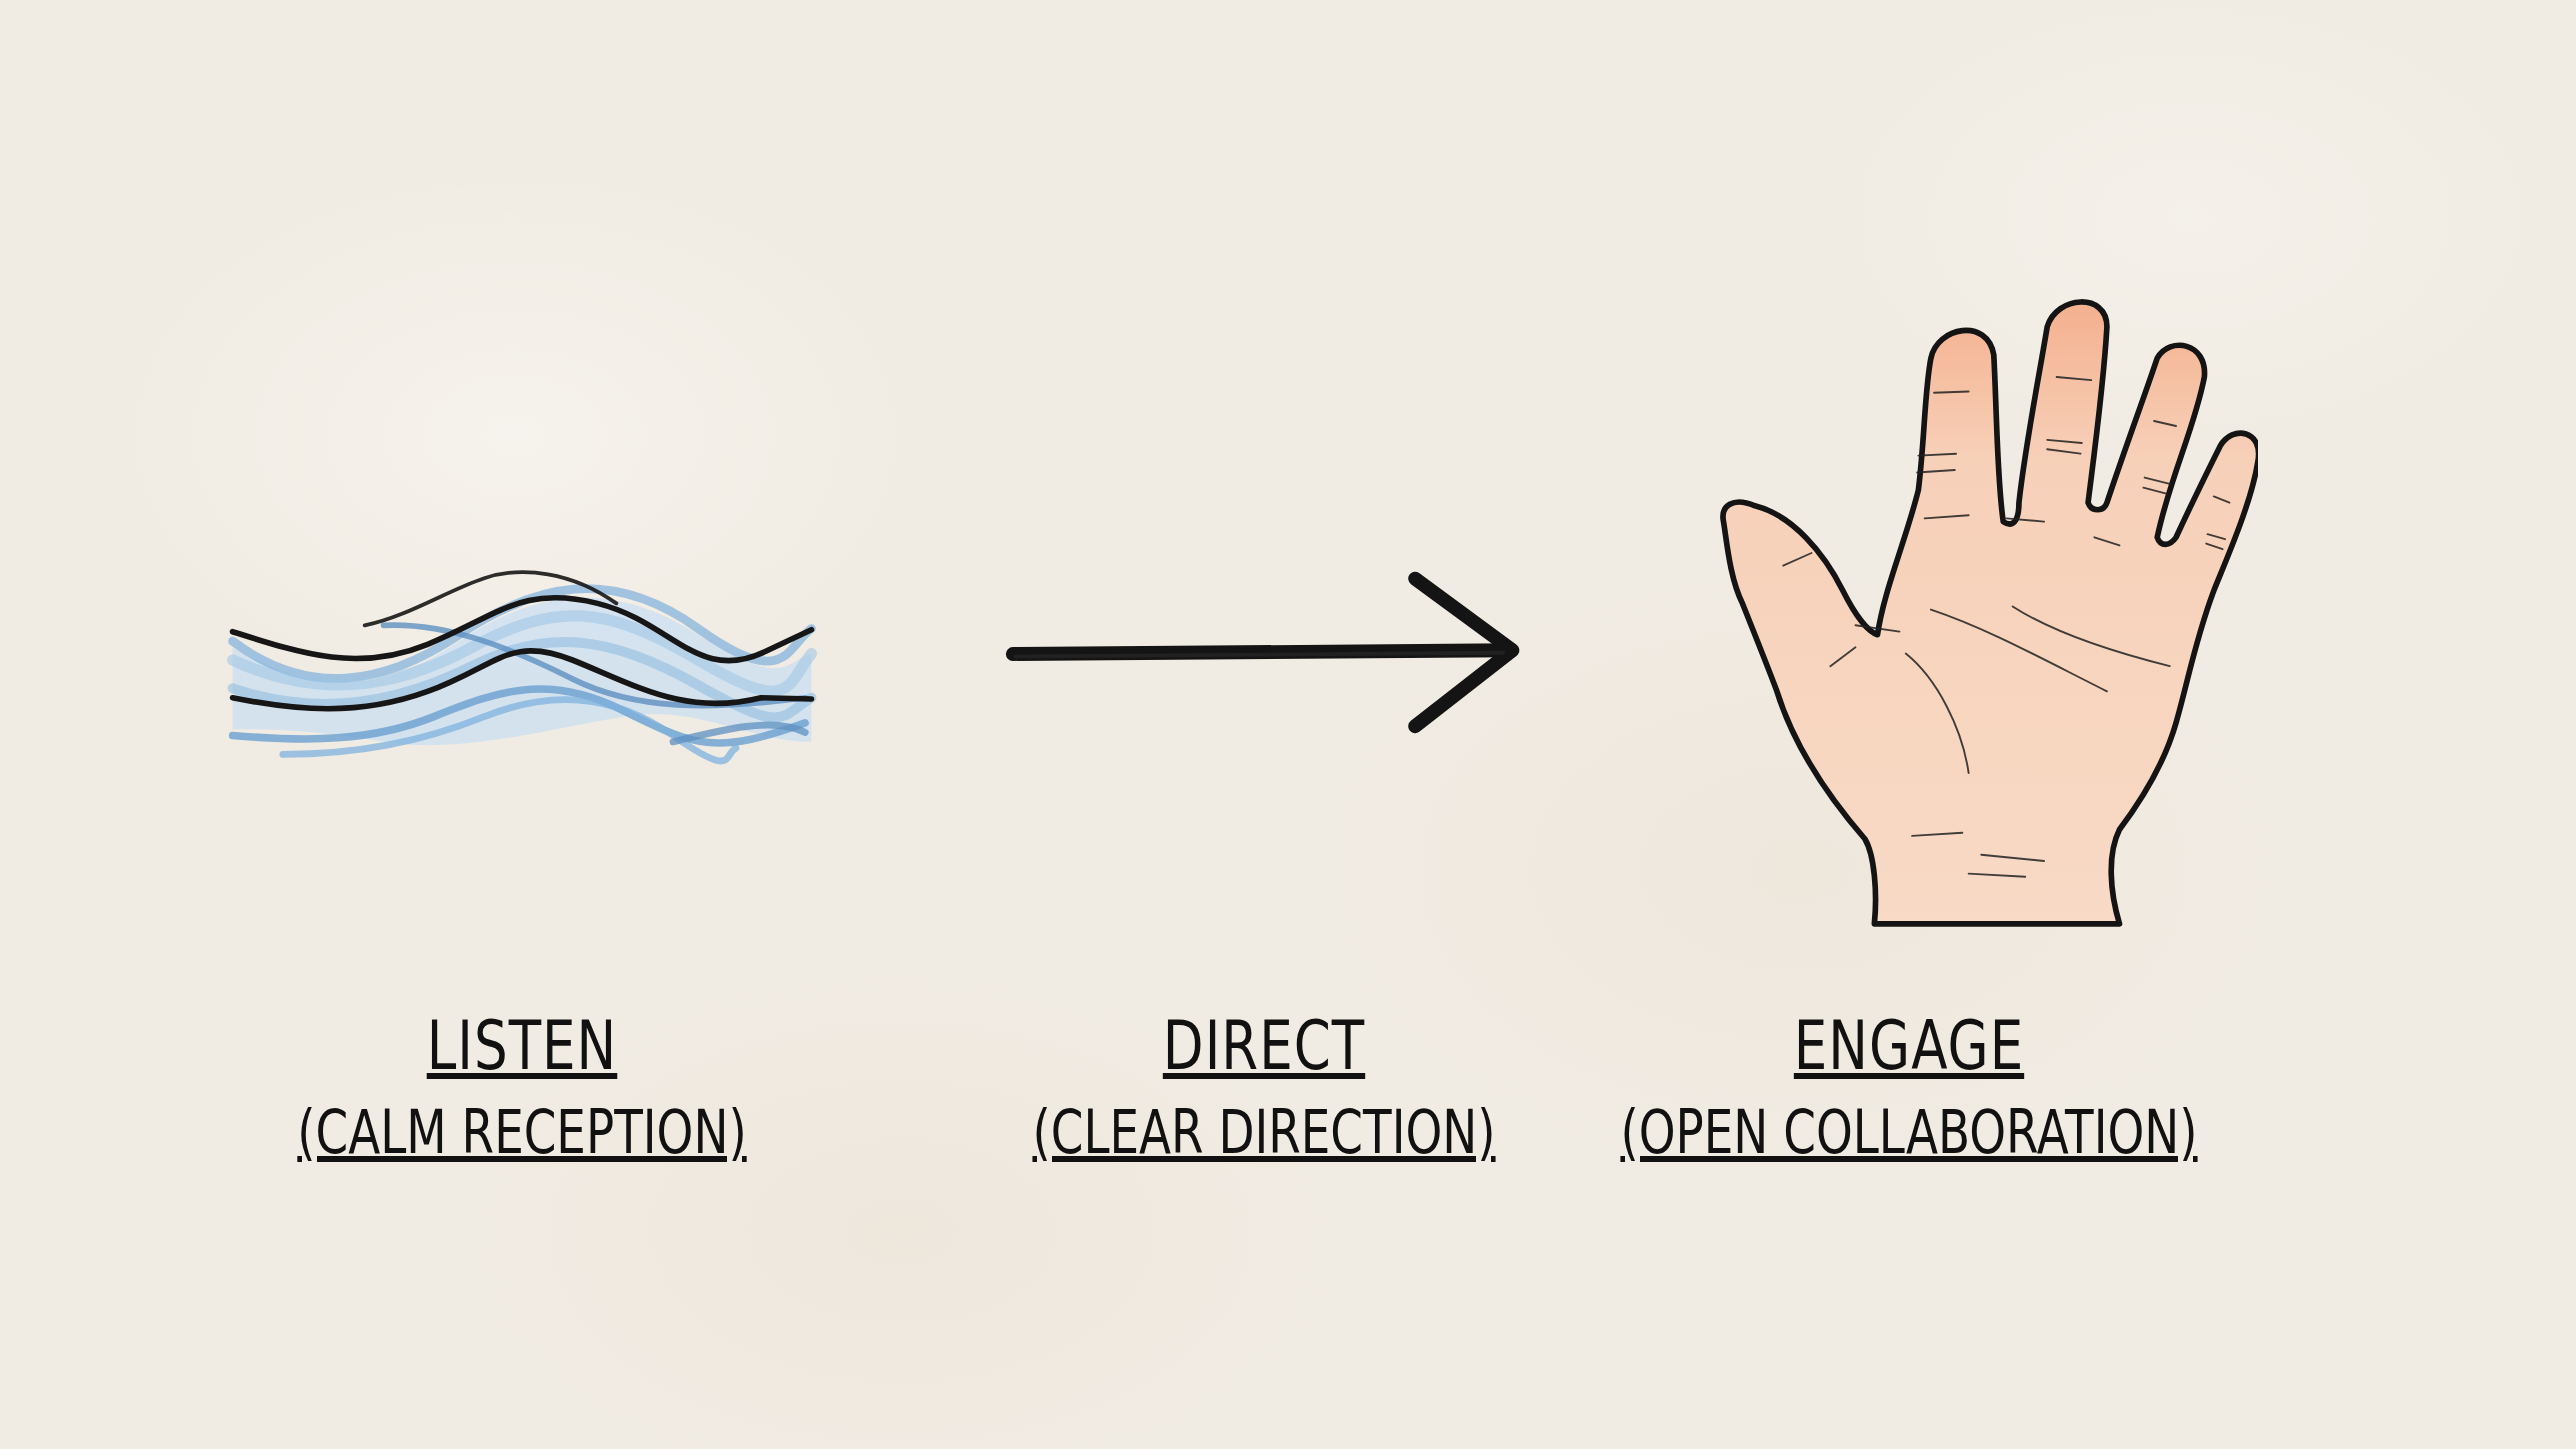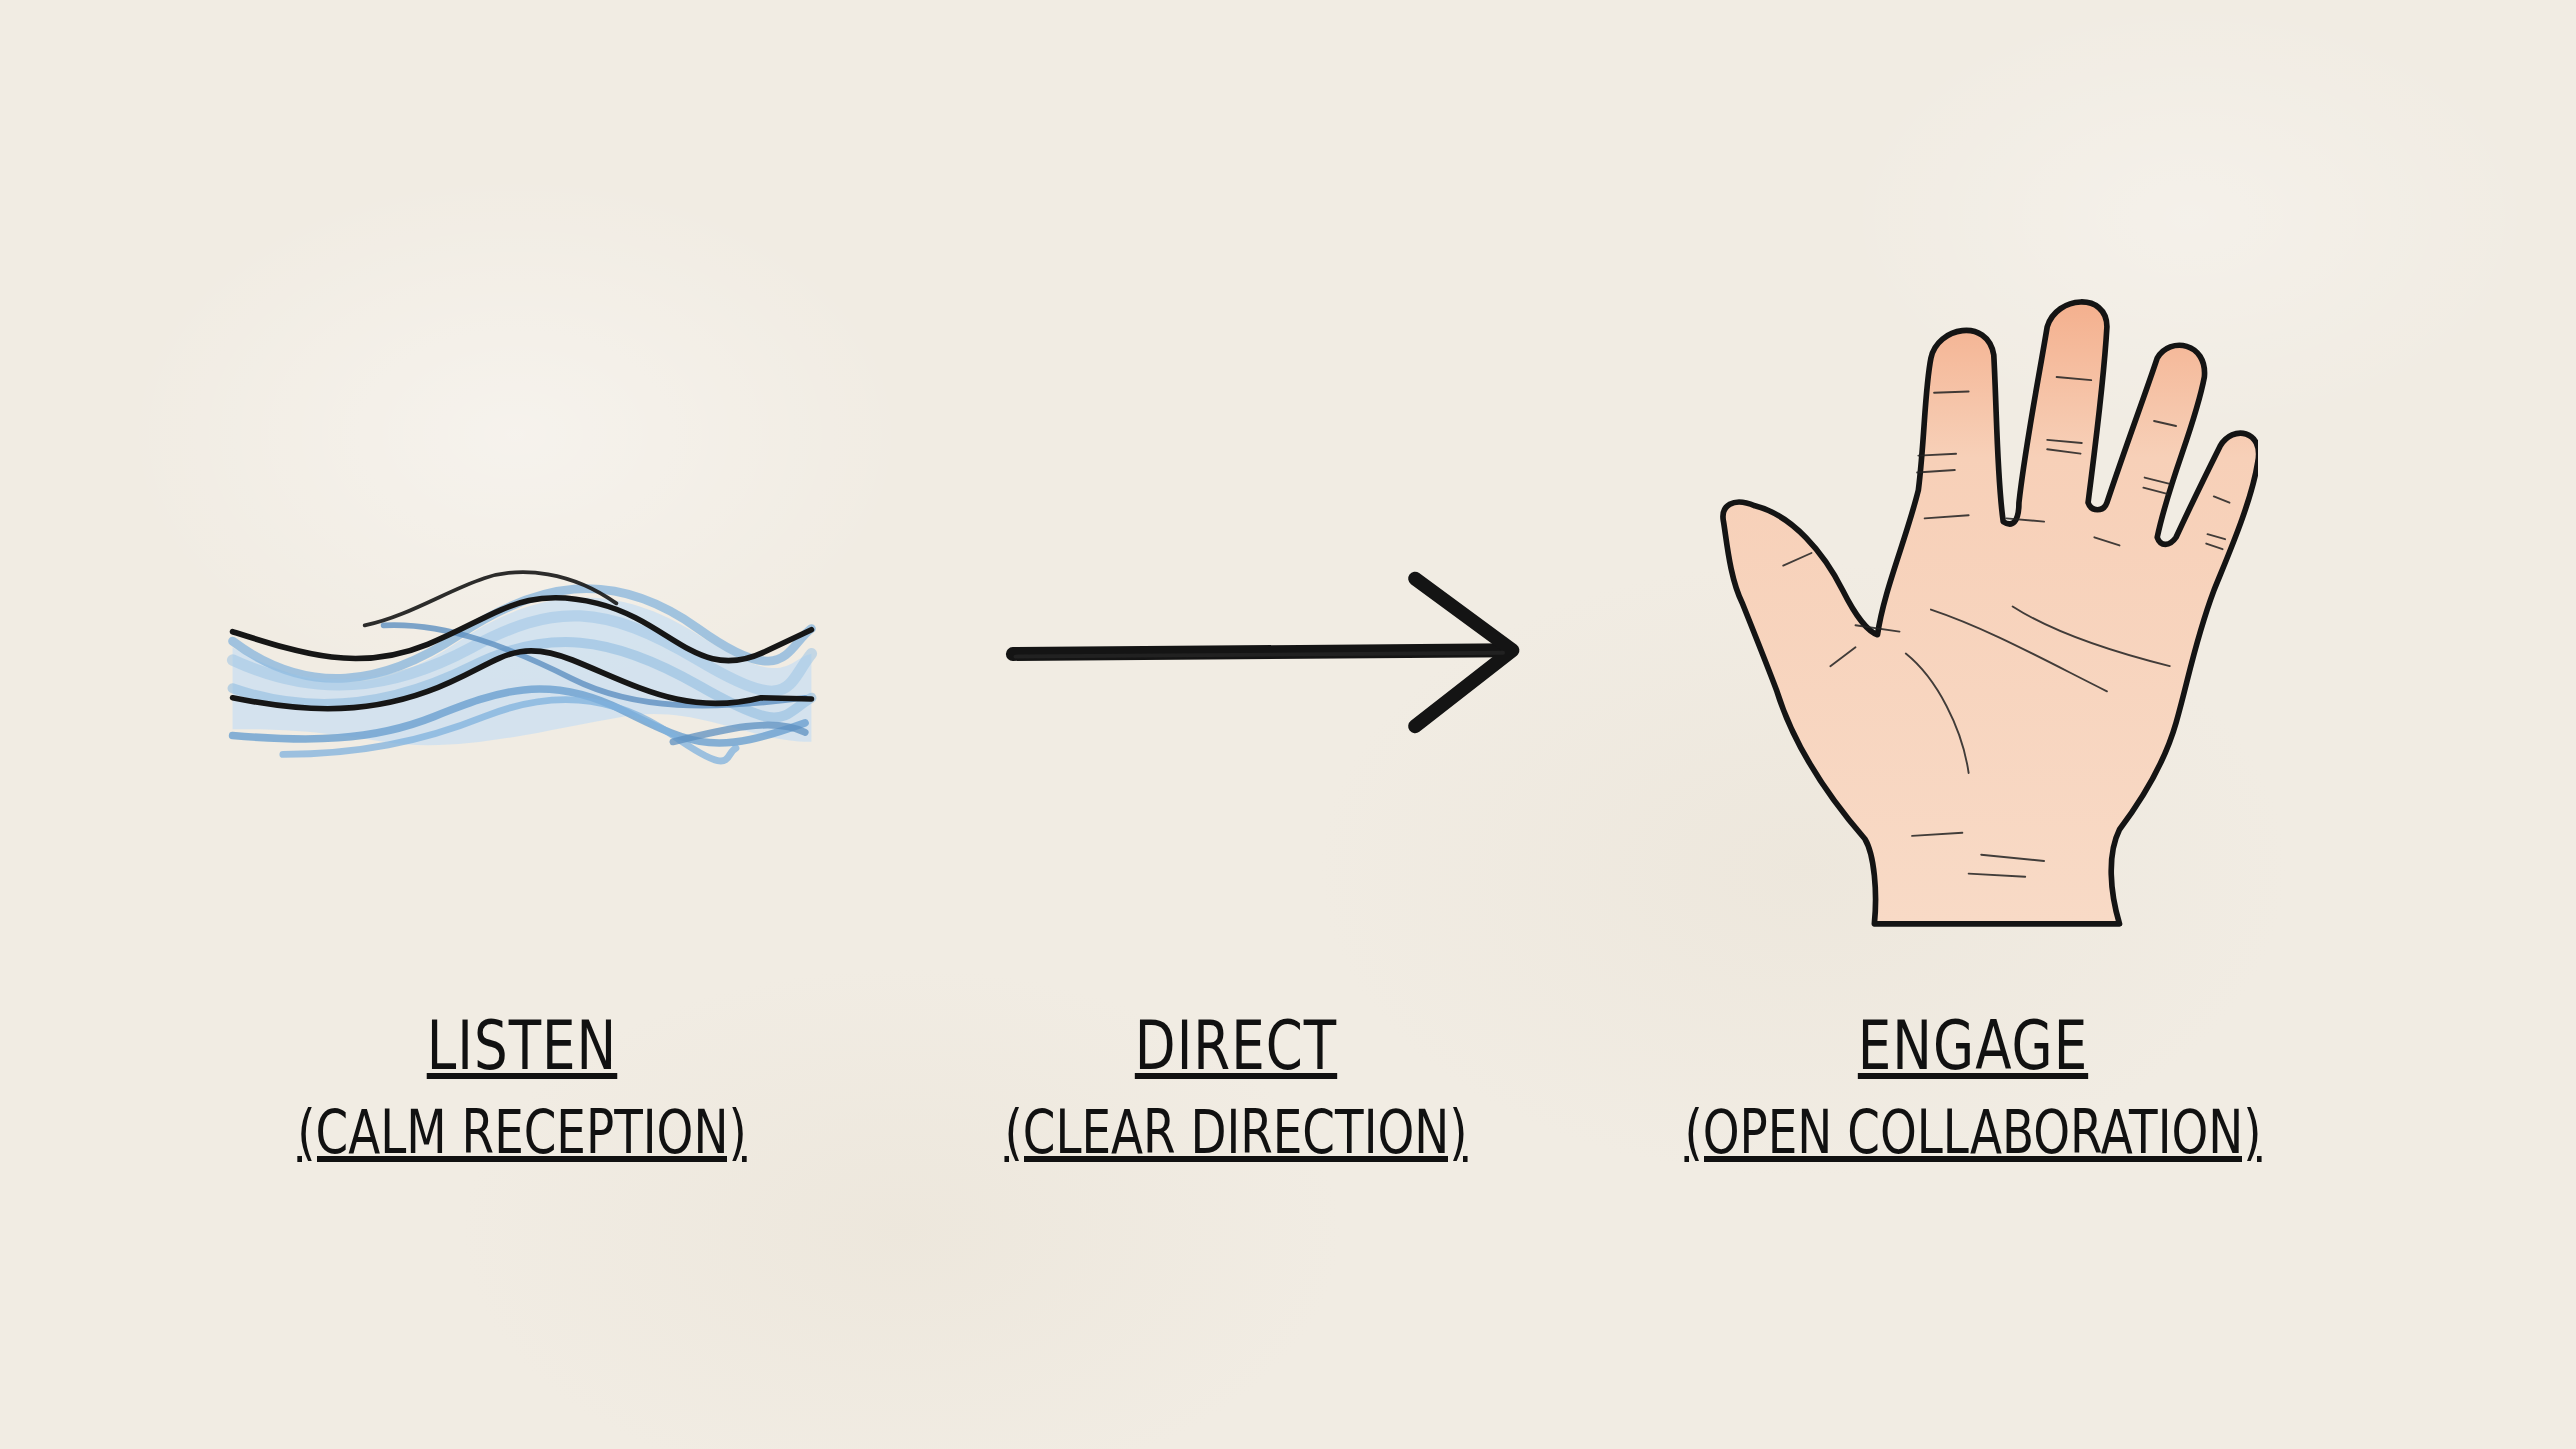"DIRECT" #group-direct { left: 1236px -> 1264px }
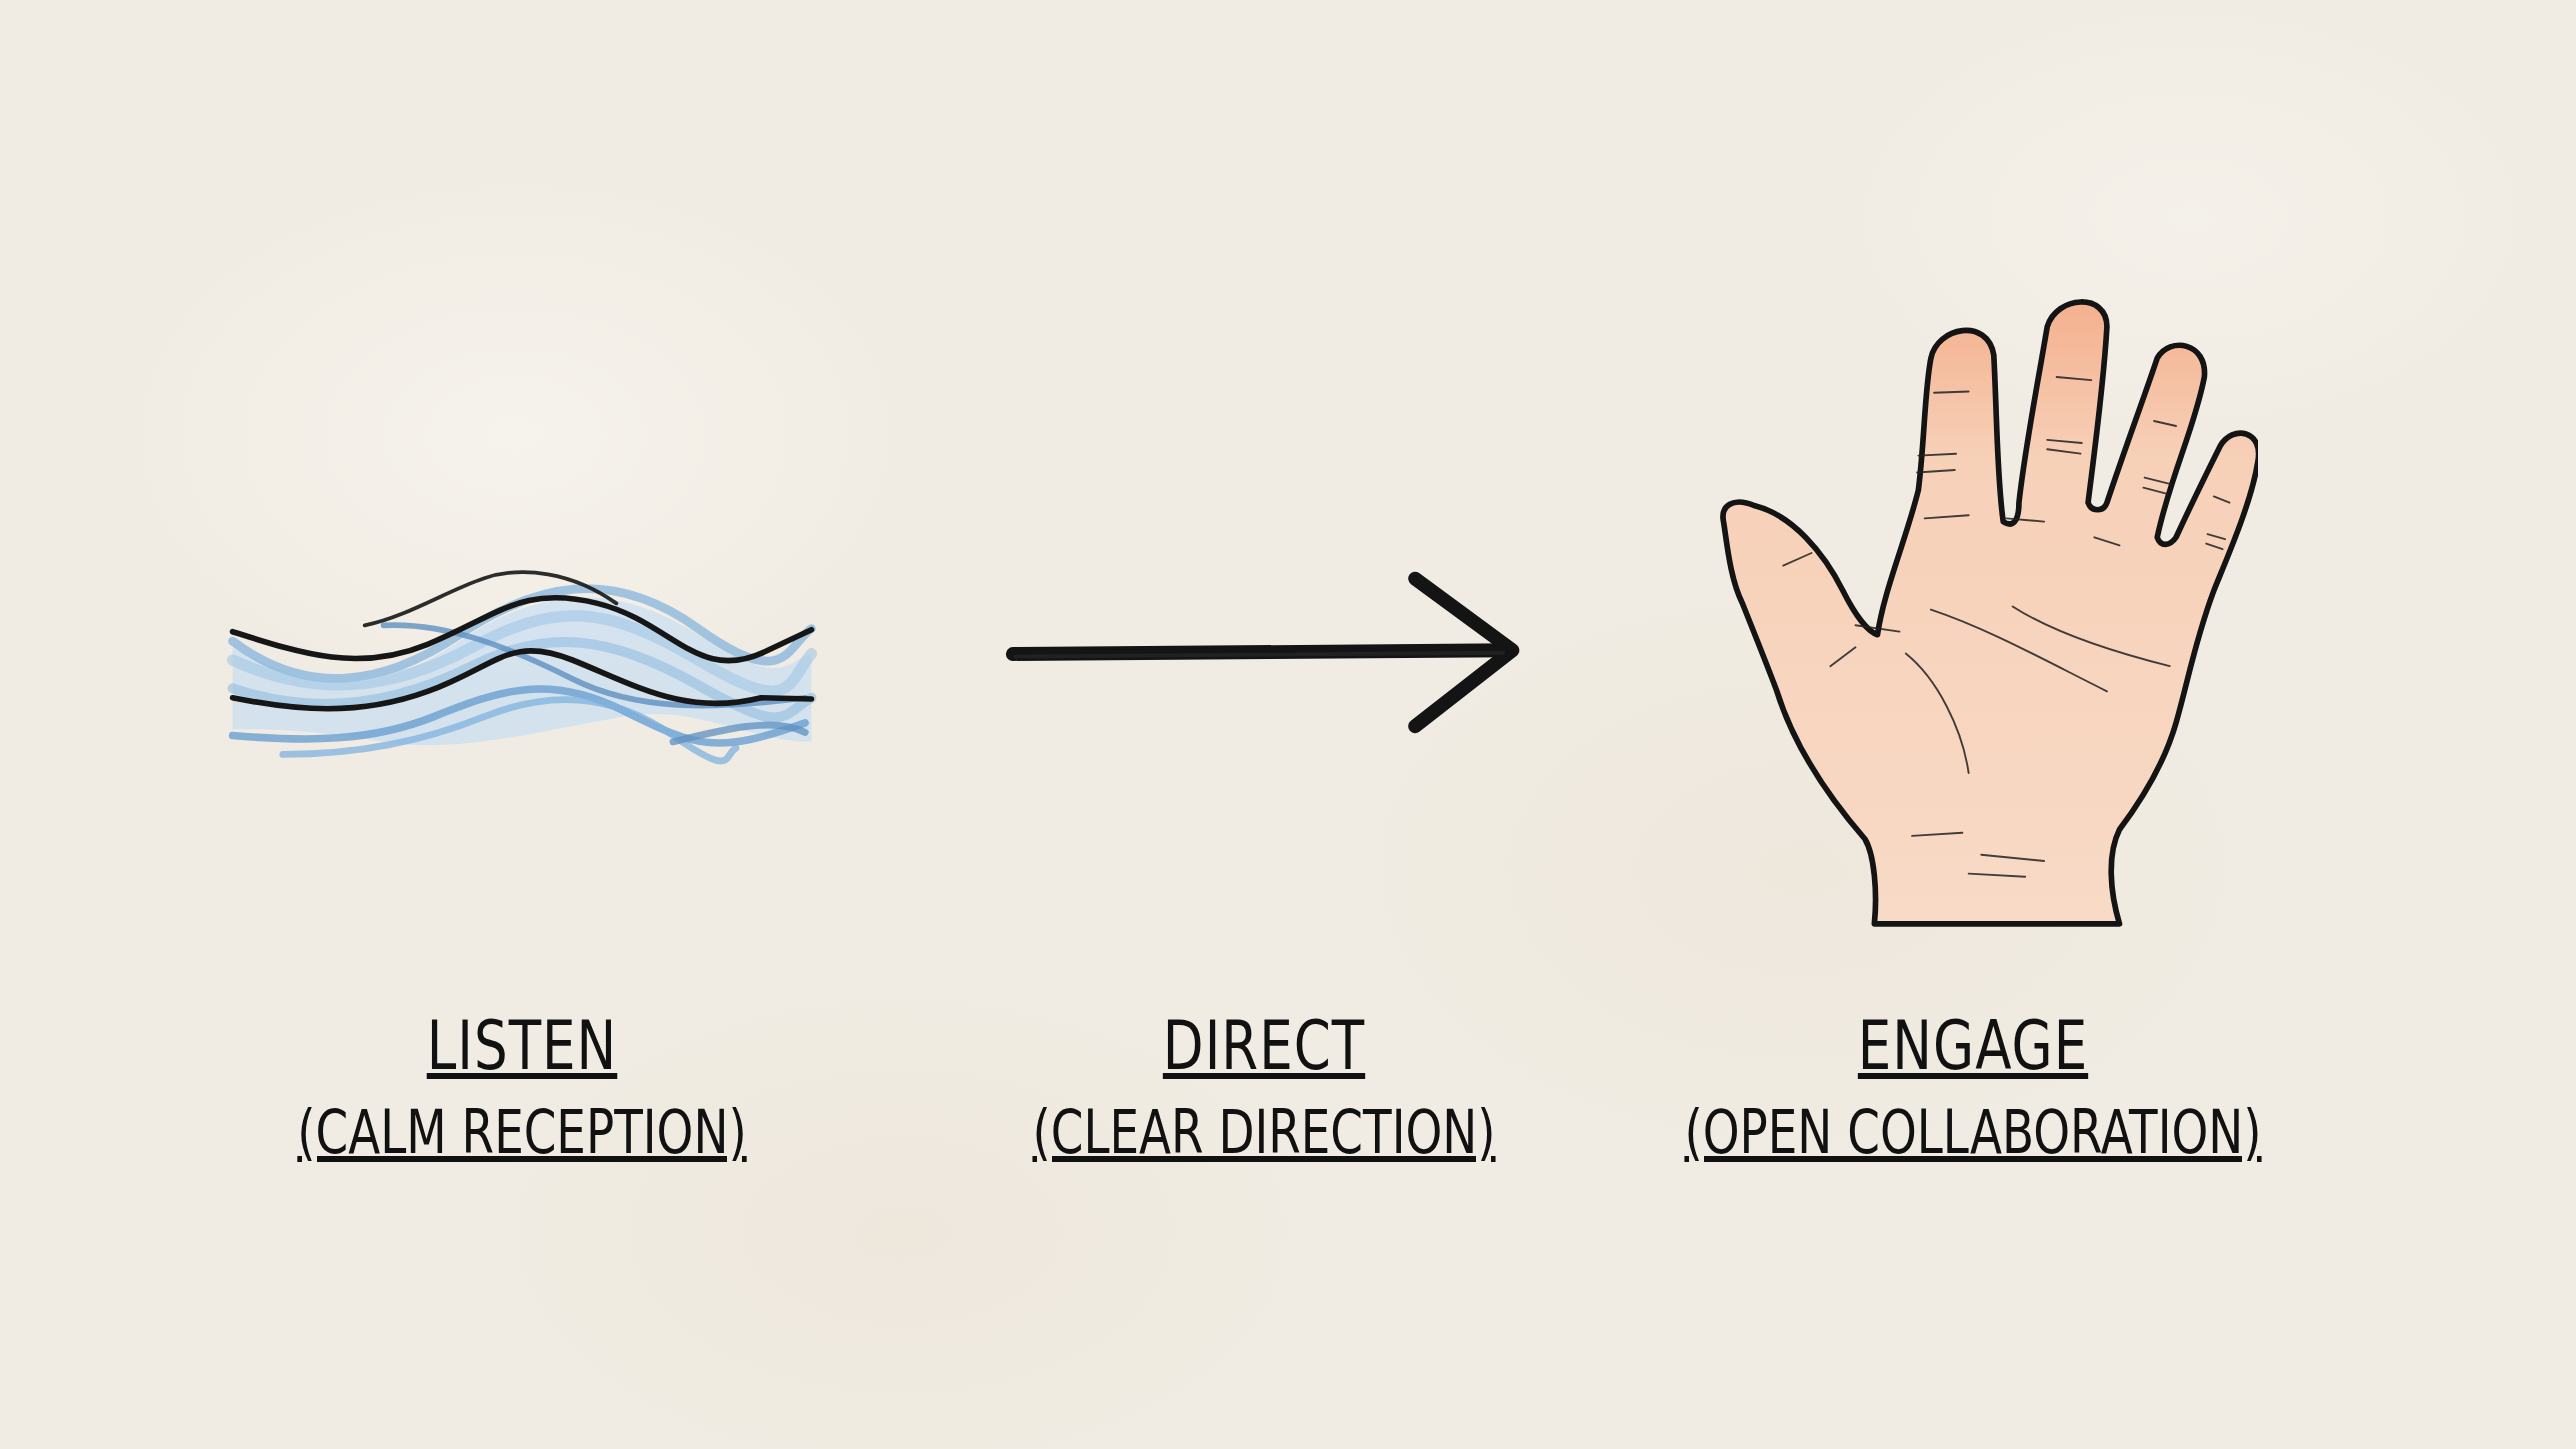"ENGAGE" #group-engage { left: 1973px -> 1909px }
